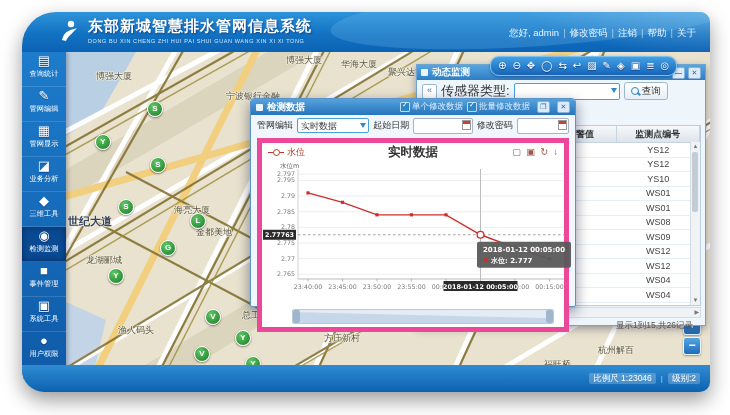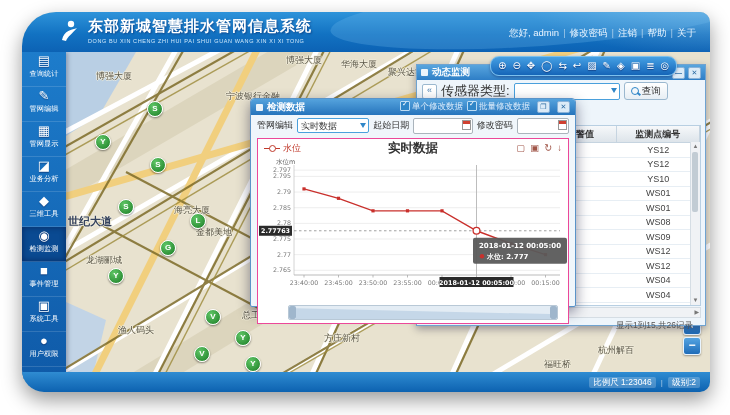"单个修改数据" .chk { align-items: flex-start -> center }
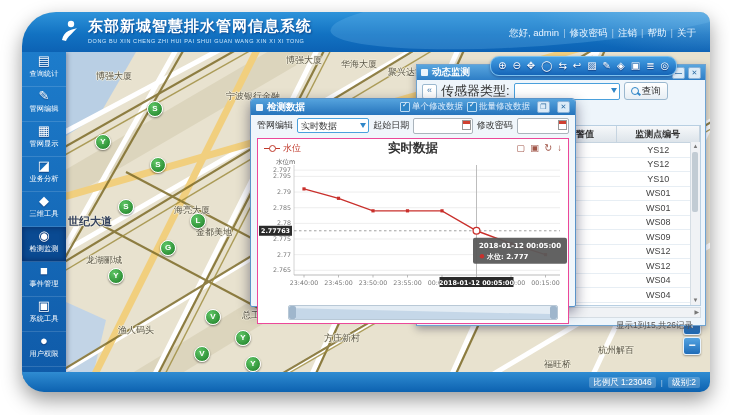"水位" .chart-card { border: 1px solid #ec4899 -> 5px solid #ec4899 }
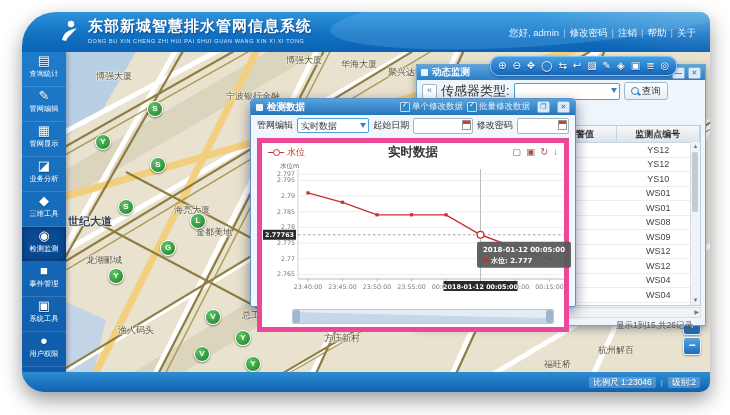"比例尺 1:23046" .statusbar { height: 20px -> 27px }
